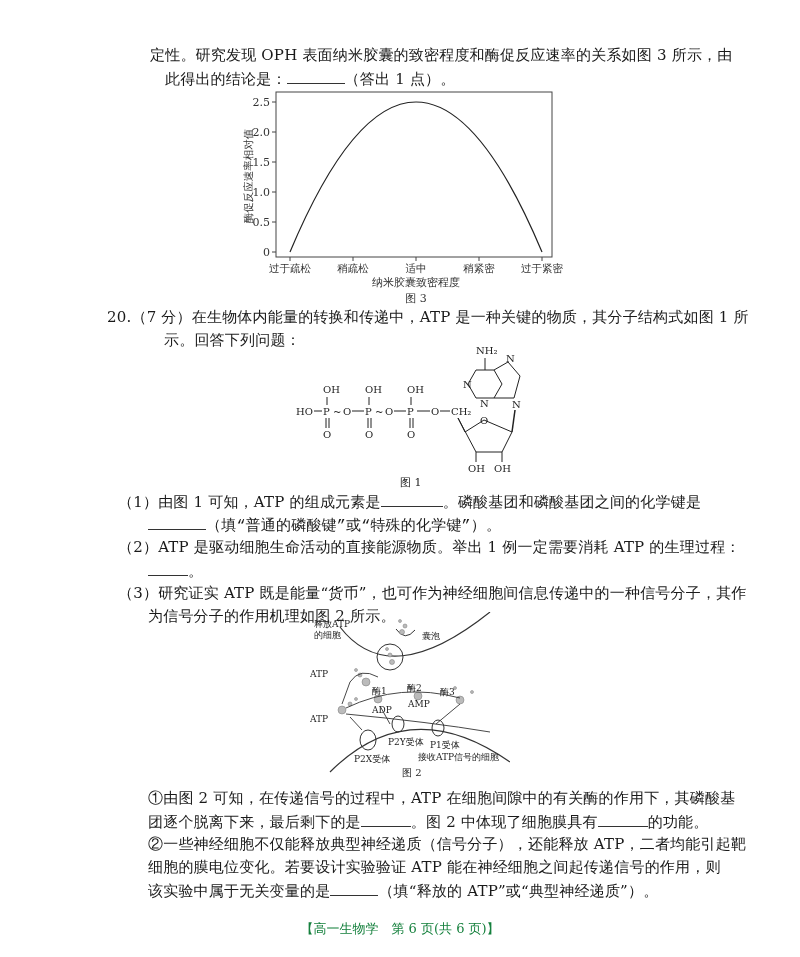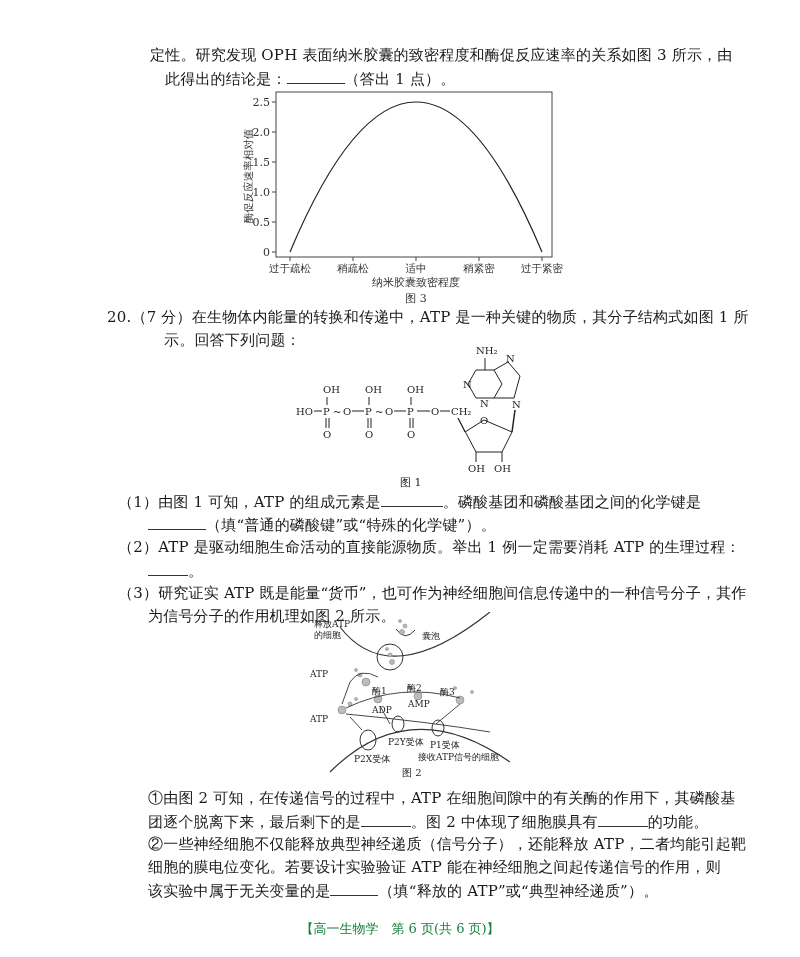"（填“普通的磷酸键”或“特殊的化学键”）。" div.line { font-family: none -> Liberation Mono, monospace }
